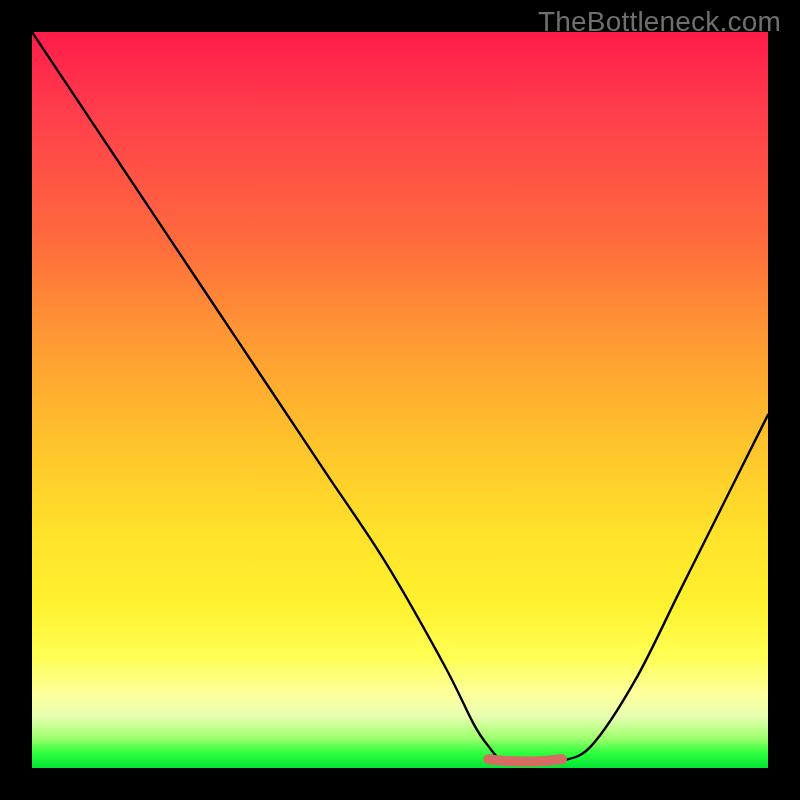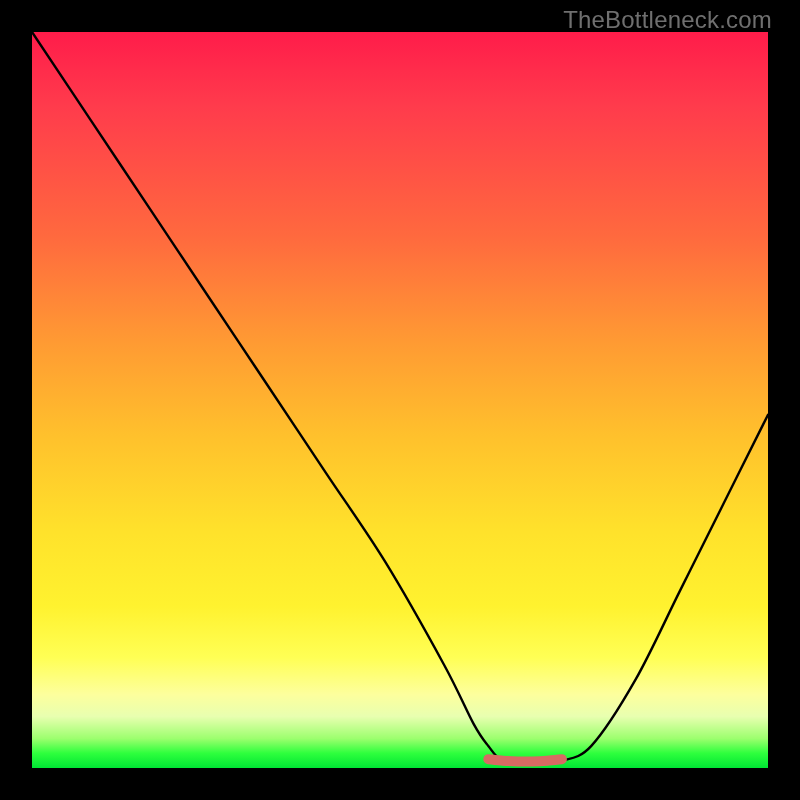"TheBottleneck.com" .watermark { font-size: 24px -> 28px; right: 28px -> 19px }
